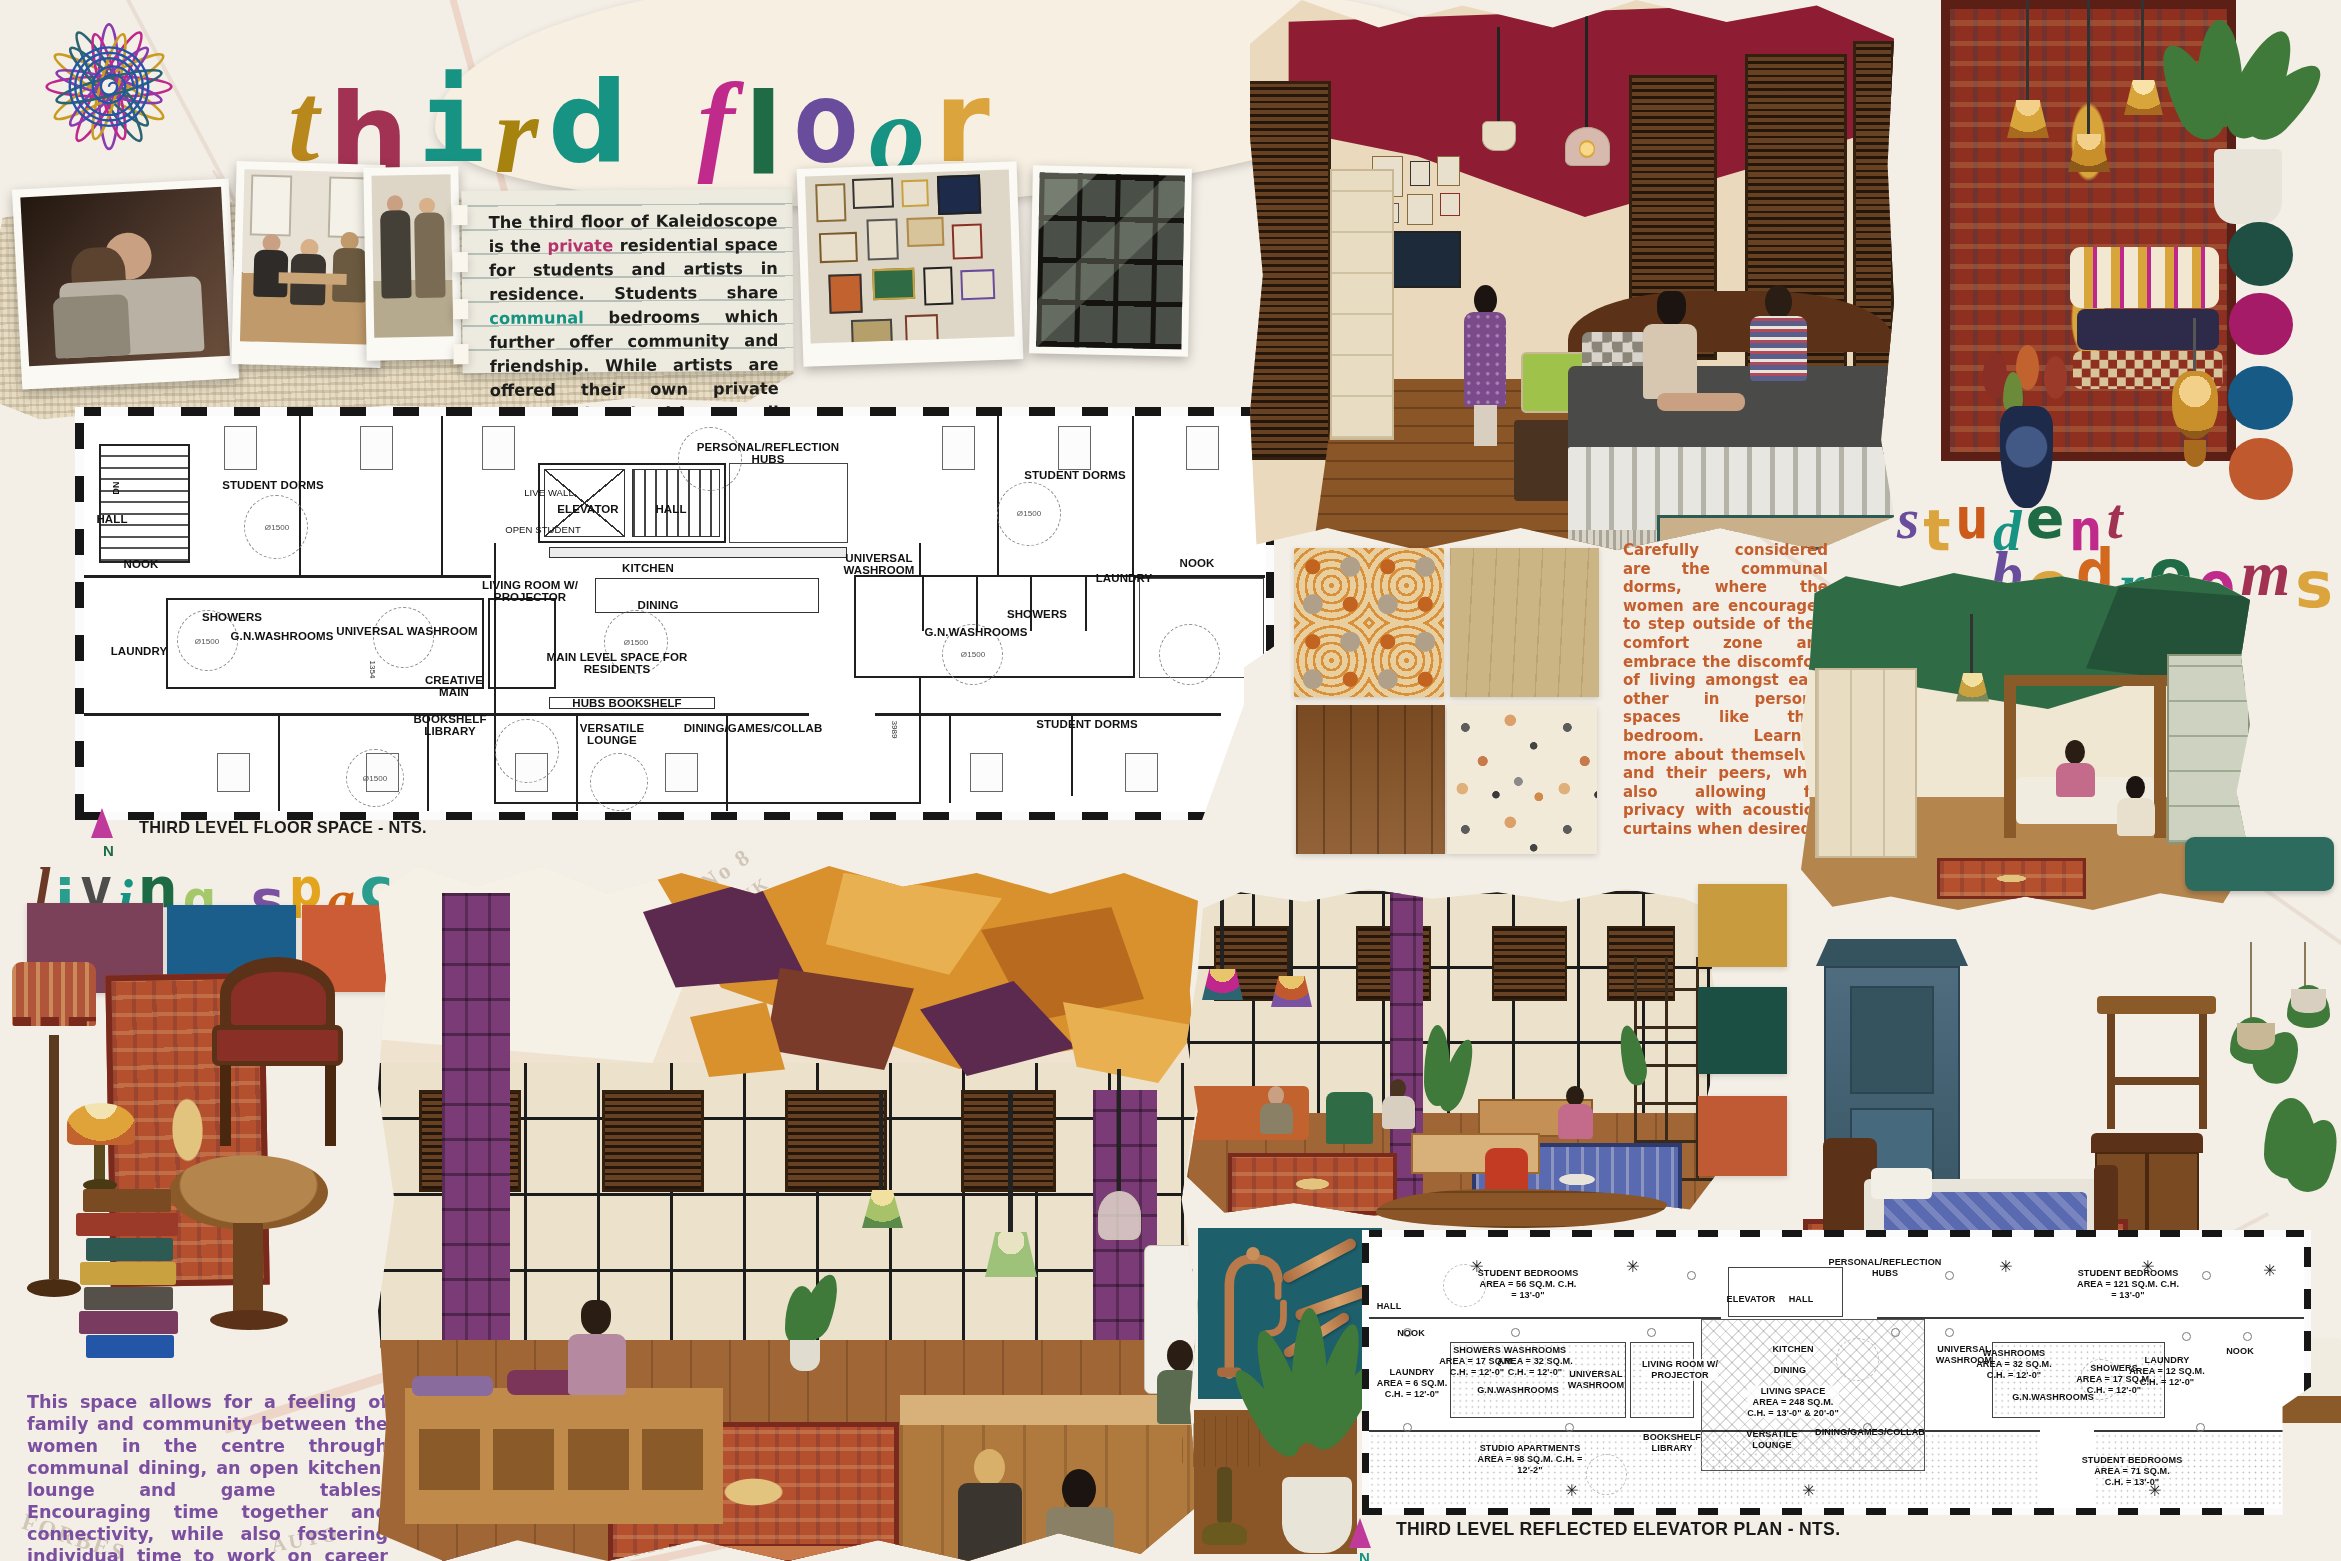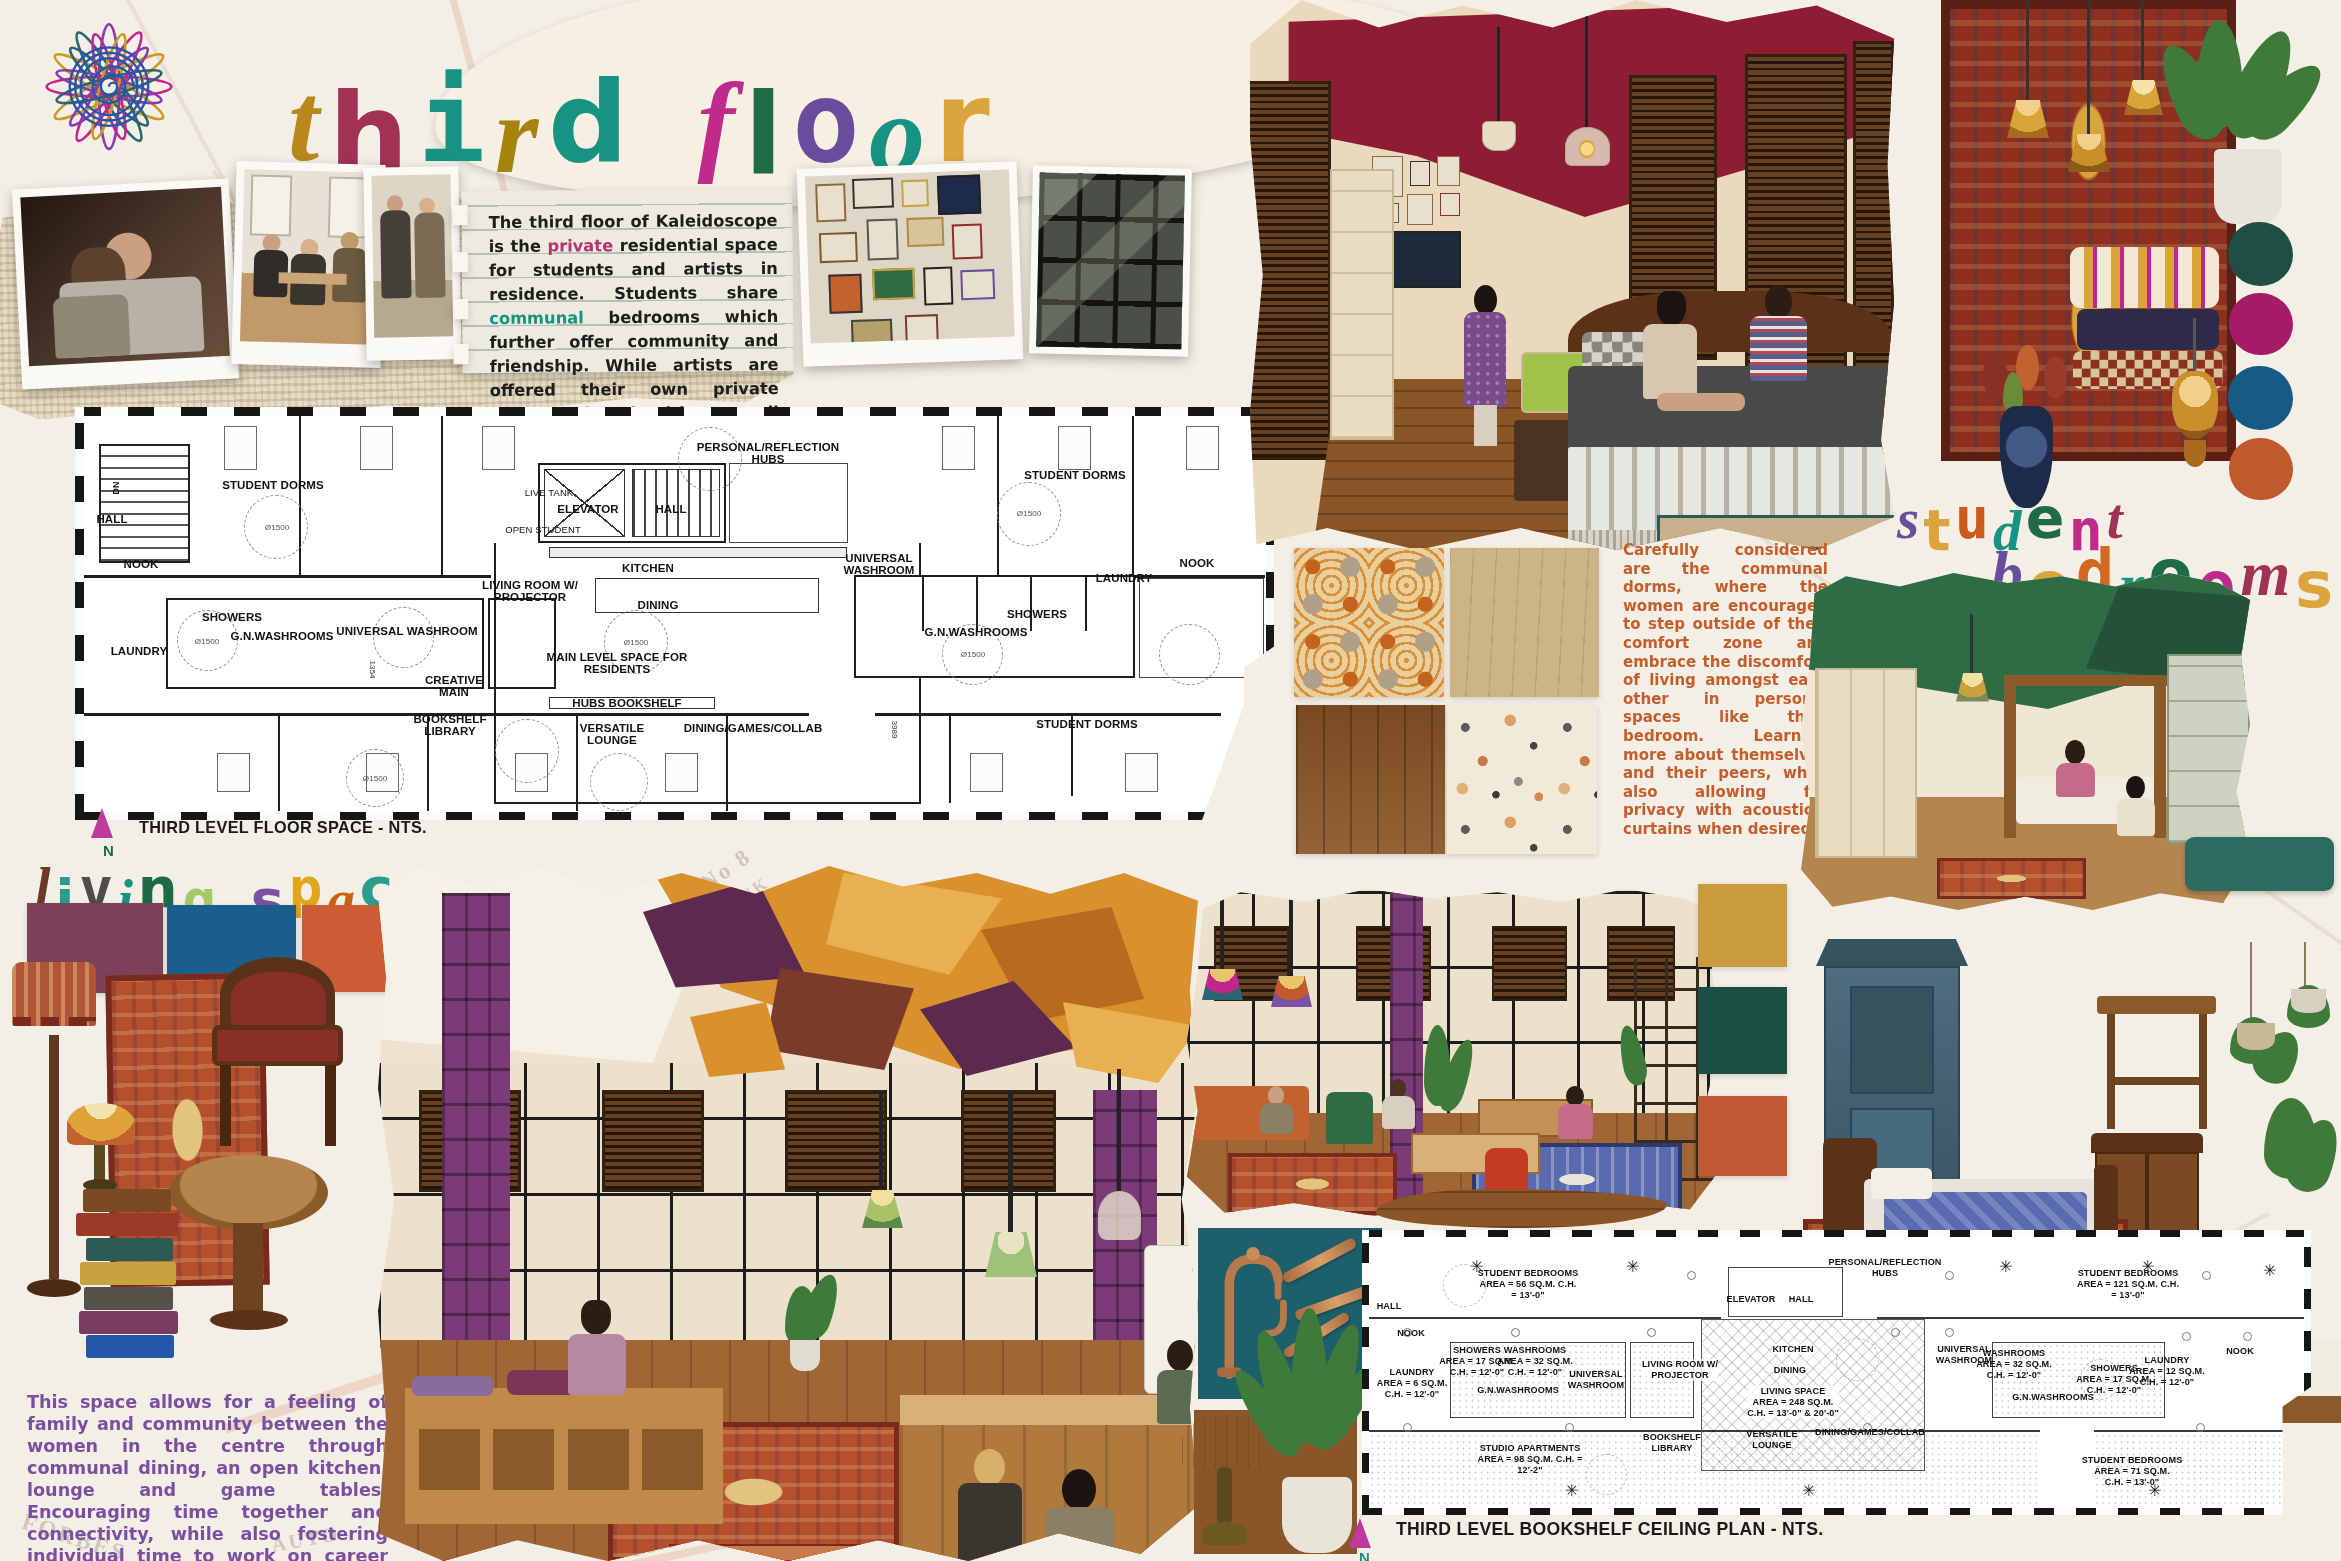"LIVE TANK" div.pl { text: TANK -> WALL }
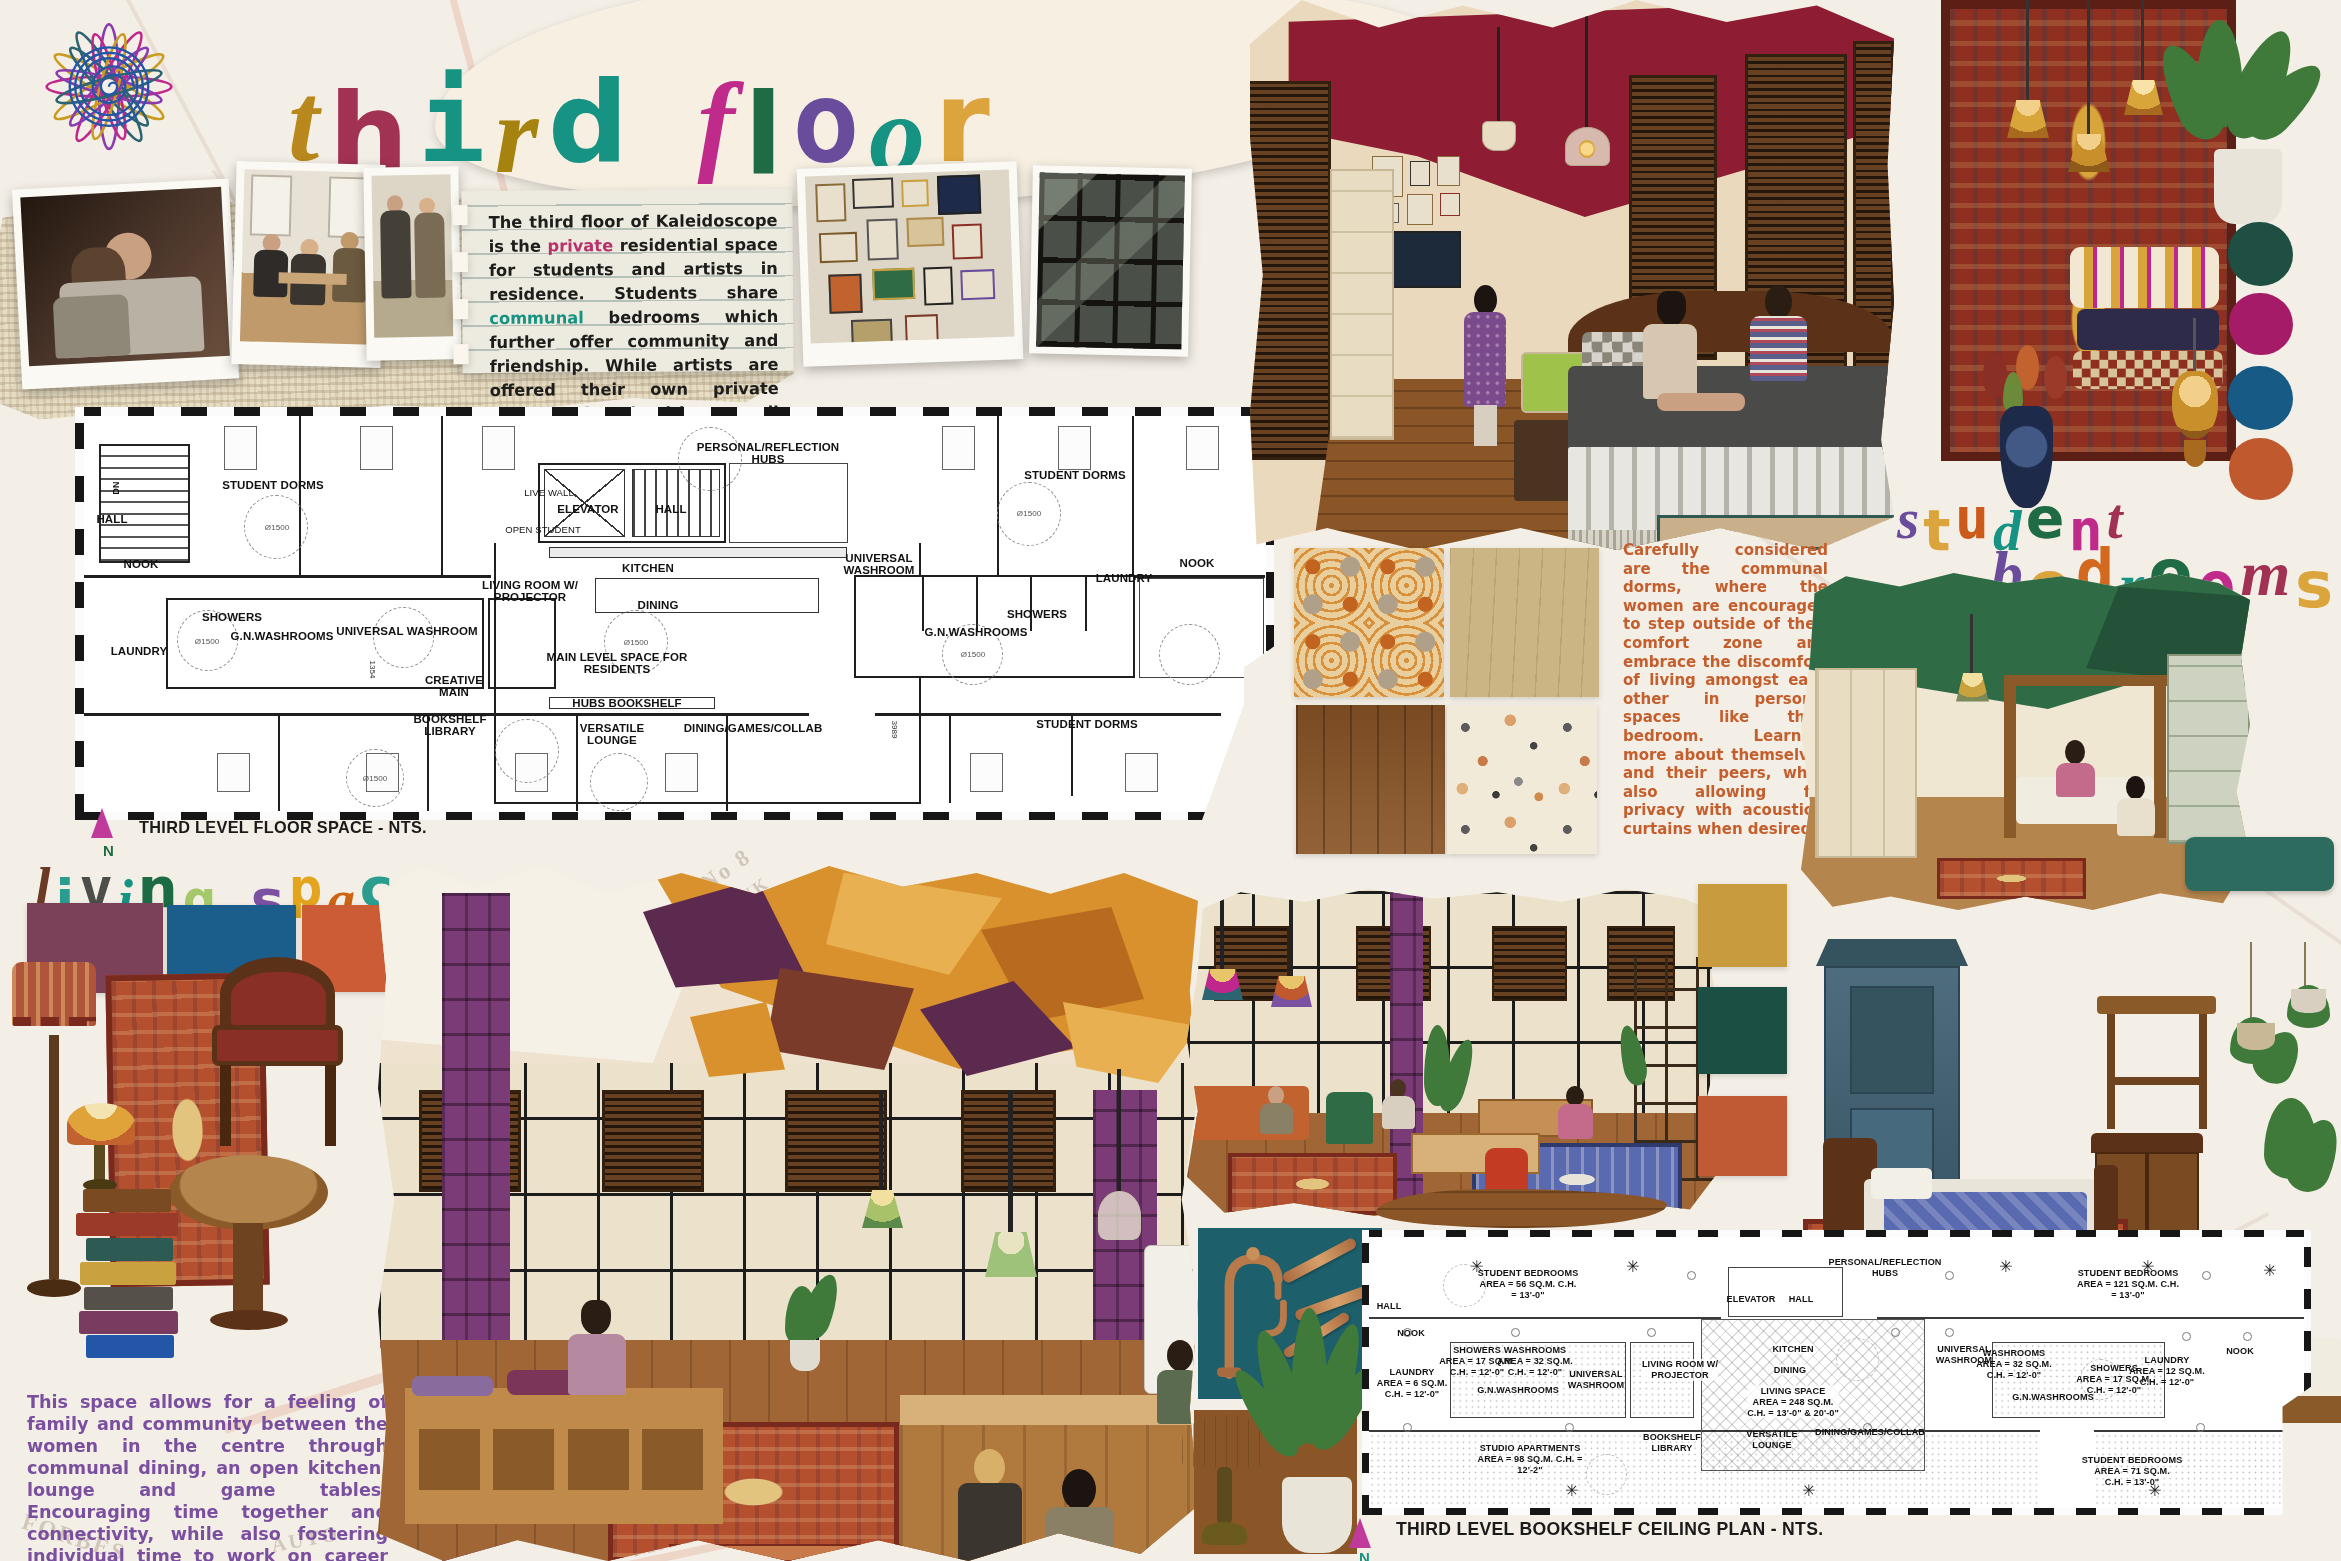"THIRD LEVEL BOOKSHELF CEILING PLAN" div.caption { text: BOOKSHELF CEILING -> REFLECTED ELEVATOR }
